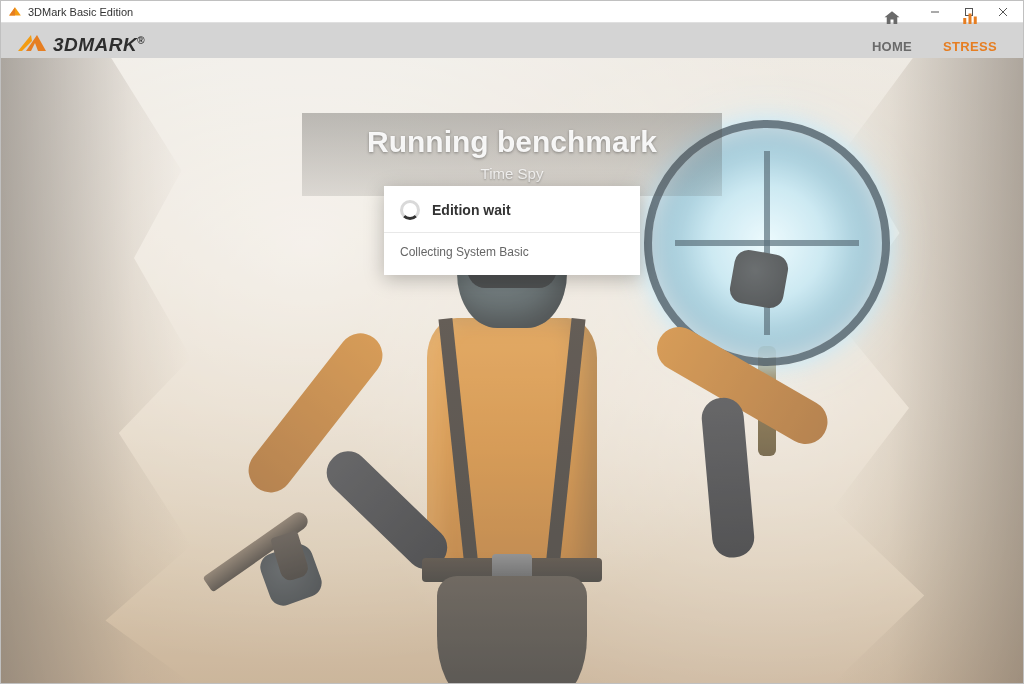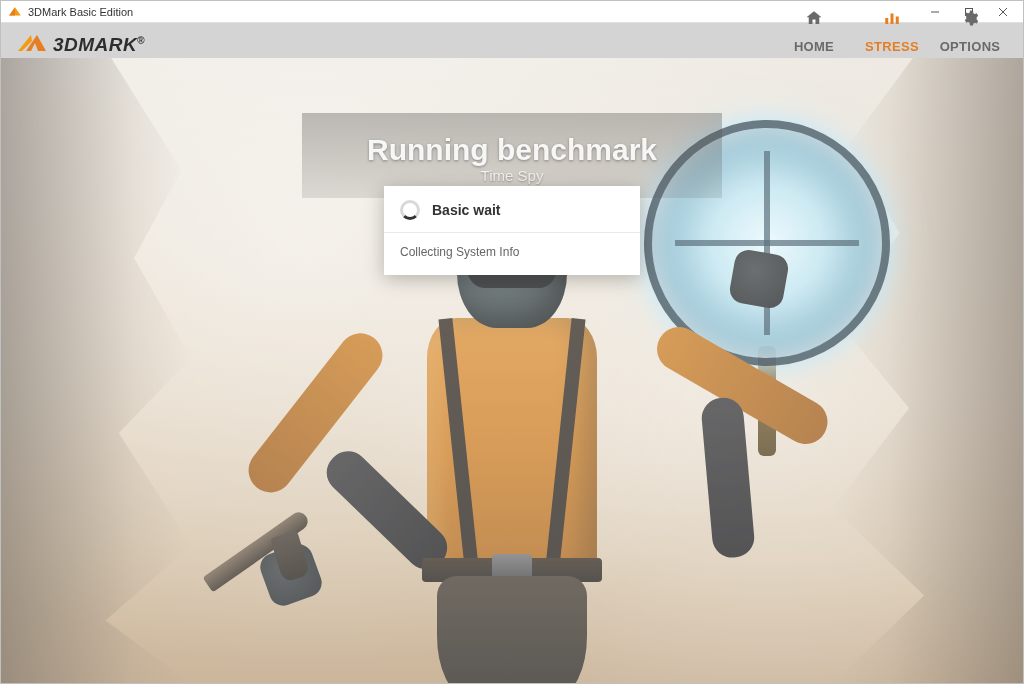"OPTIONS" div.nav-item { html: <div> <span> <svg> <path></path> </svg> </span> <span>OPTIONS</span> </div> -> none }
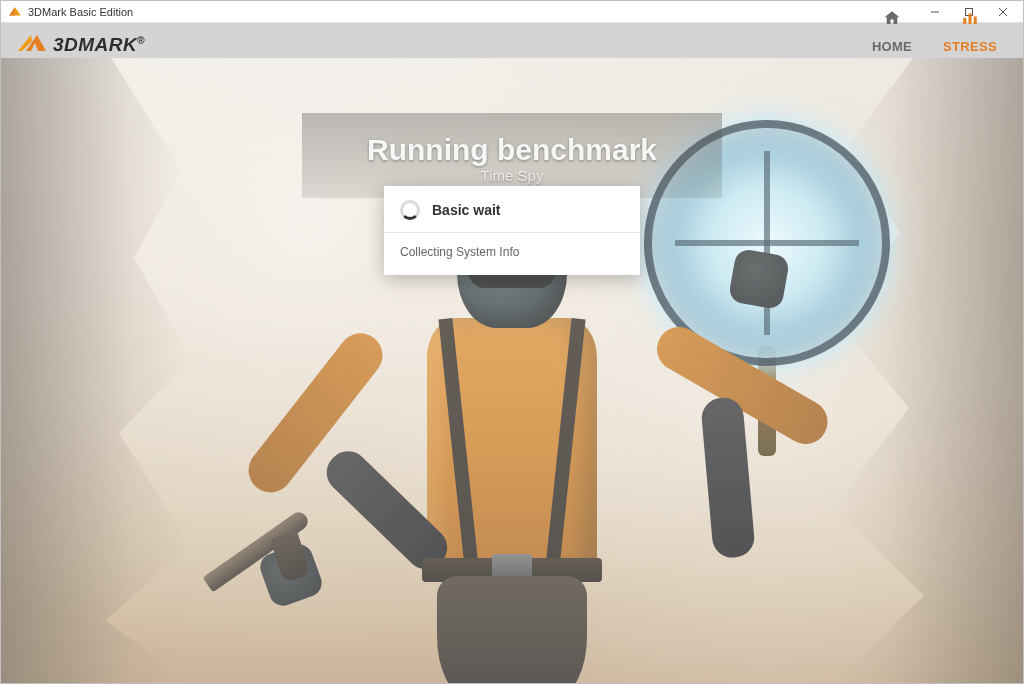"Running benchmark" .heading-bar { padding: 20px 10px 14px -> 12px 10px 14px }
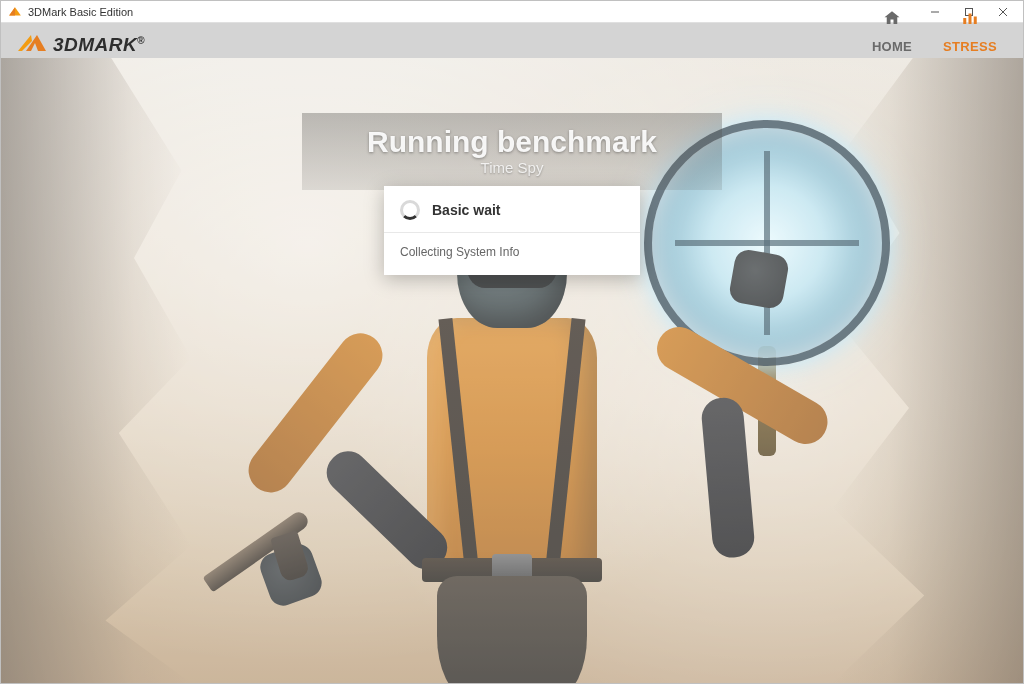"Time Spy" .heading-sub { margin-top: 0 -> 6px }
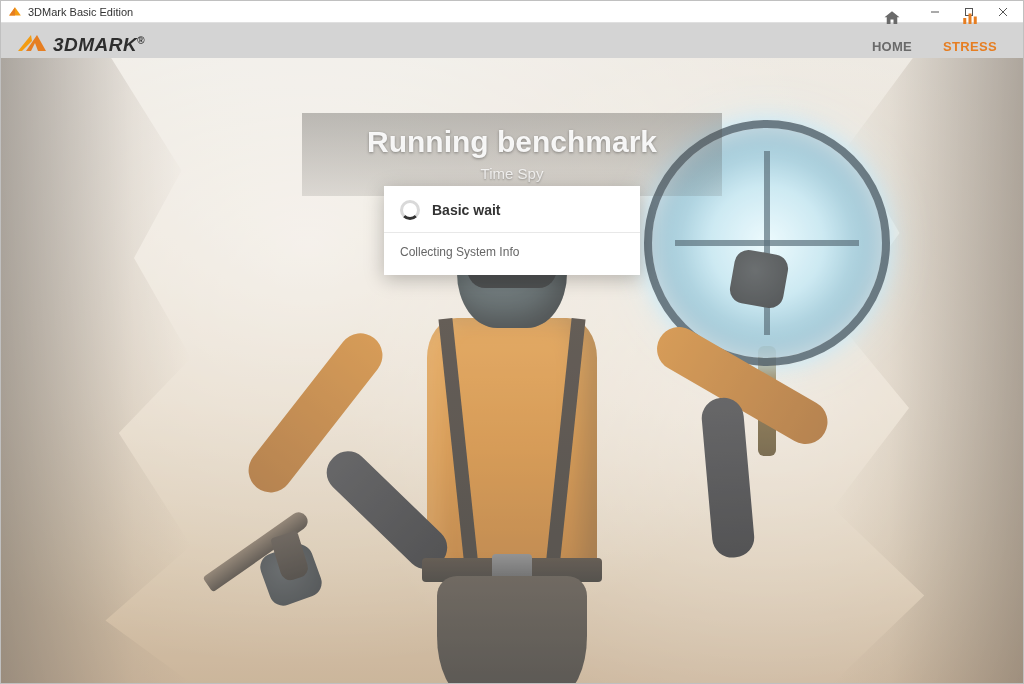"Basic wait" div.dialog-title { text: Basic -> Edition }
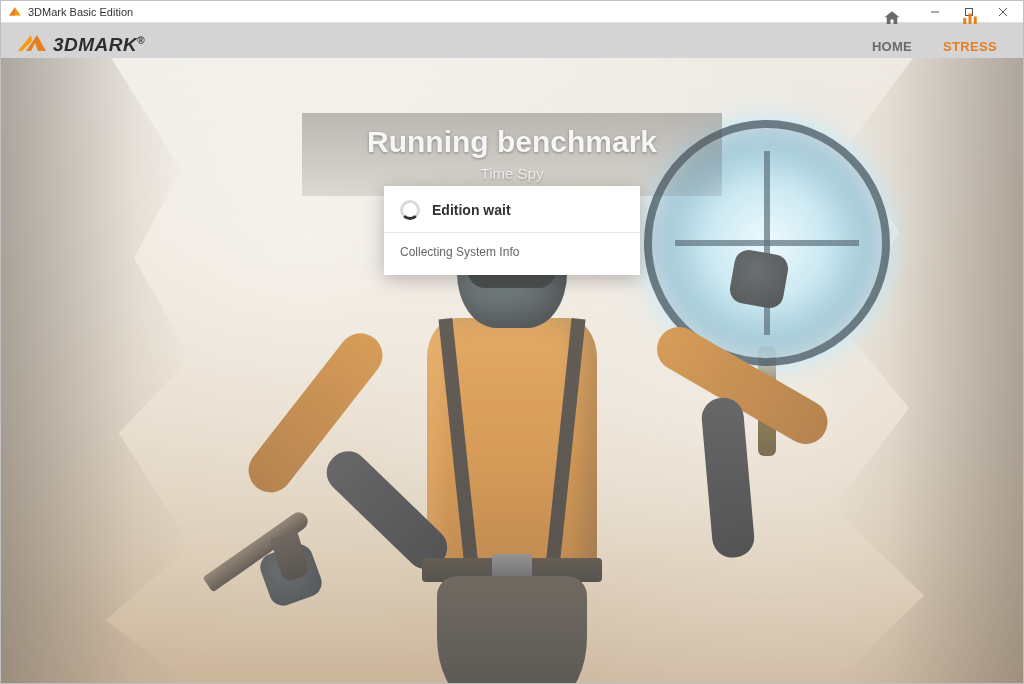"Collecting System Info" div.dialog-body { text: Info -> Basic }
